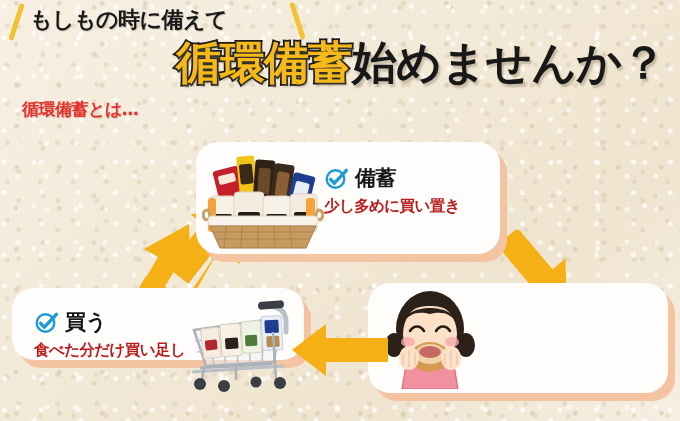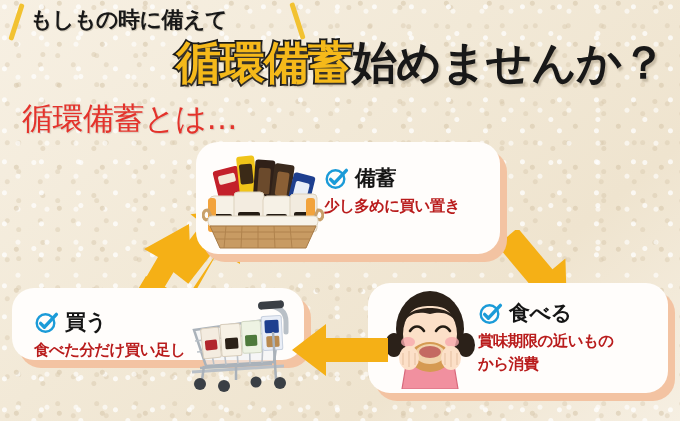"循環備蓄とは…" .headline-3 { font-size: 31px -> 17px; font-weight: 400 -> 700 }
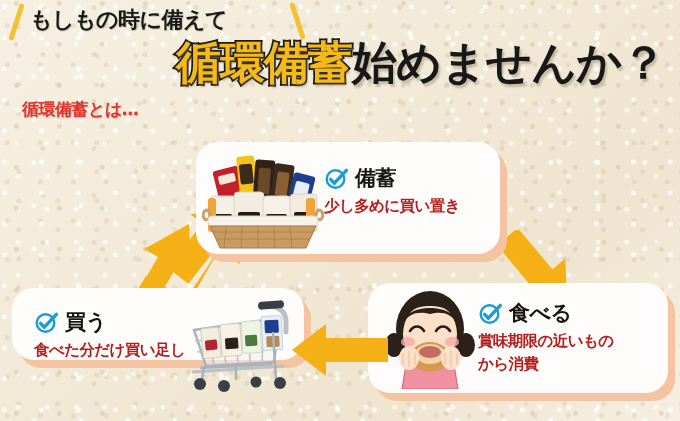"食べる" div.card-text { html: <div> <div> <svg> <circle></circle> <path></path> </svg> <span>食べる</span> </div> <div>賞味期限の近いもの</div> <div>から消費</div> </div> -> none }
